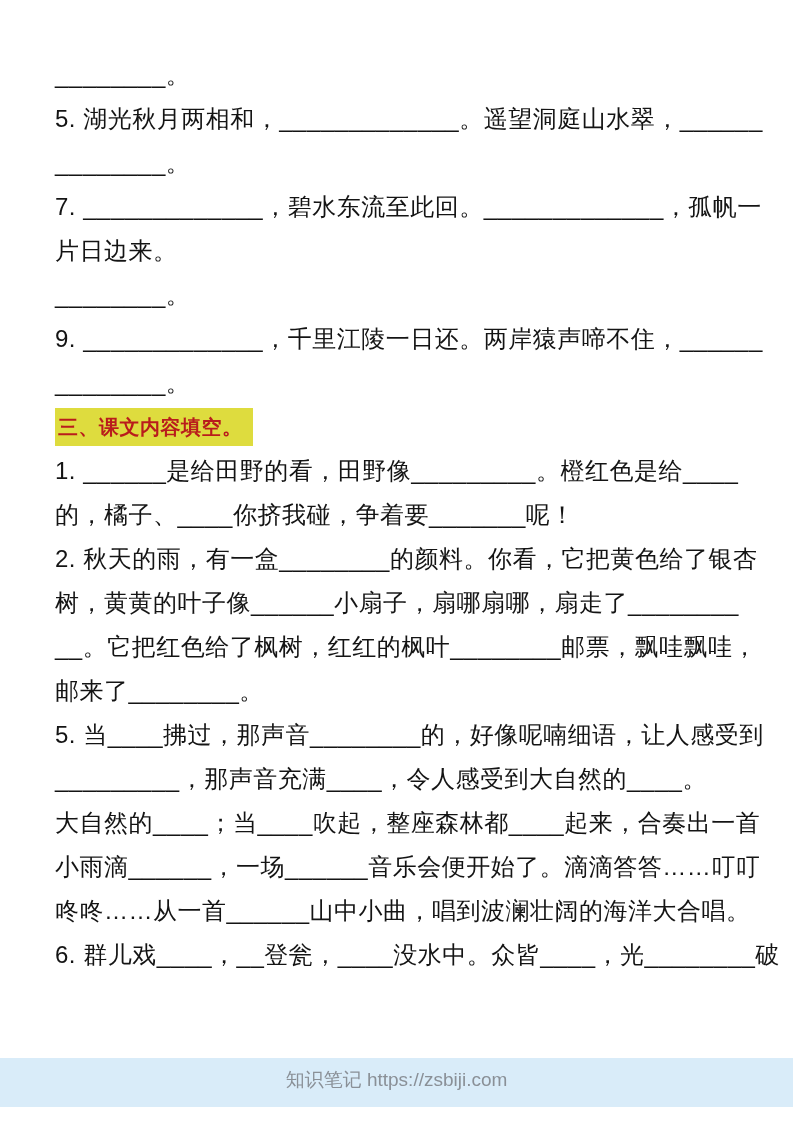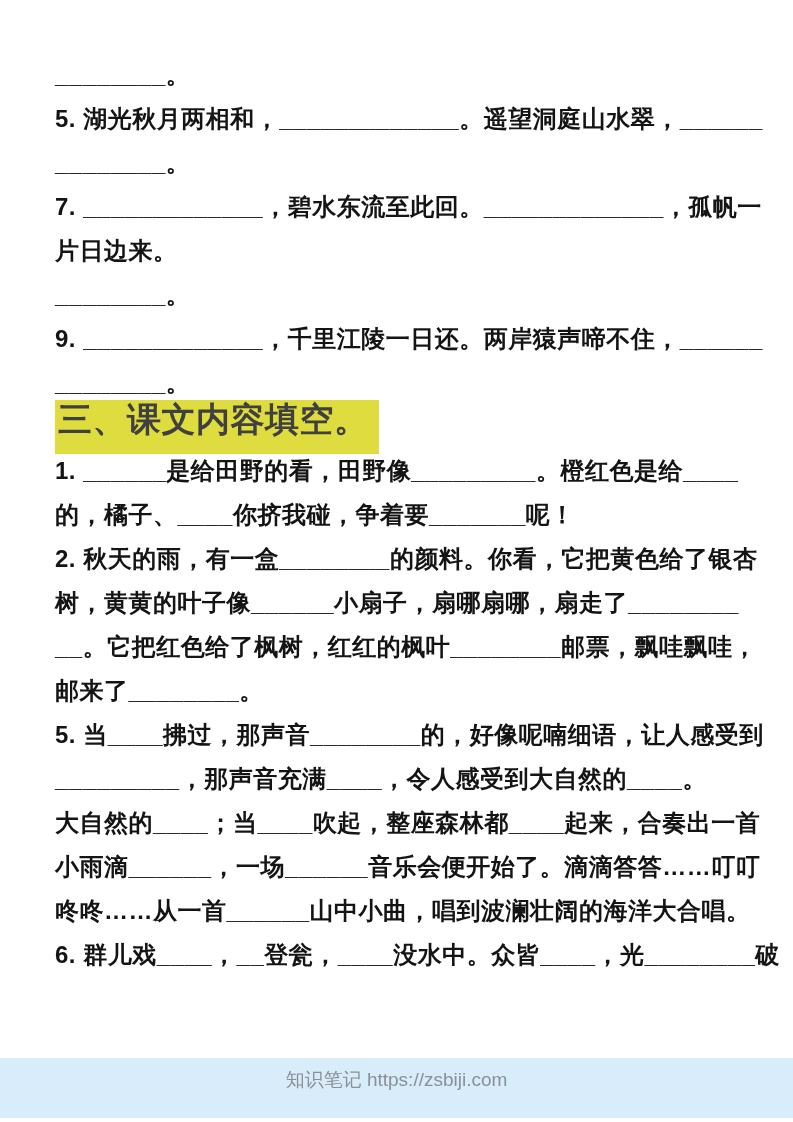"________。" .text-line { font-weight: bold -> none }
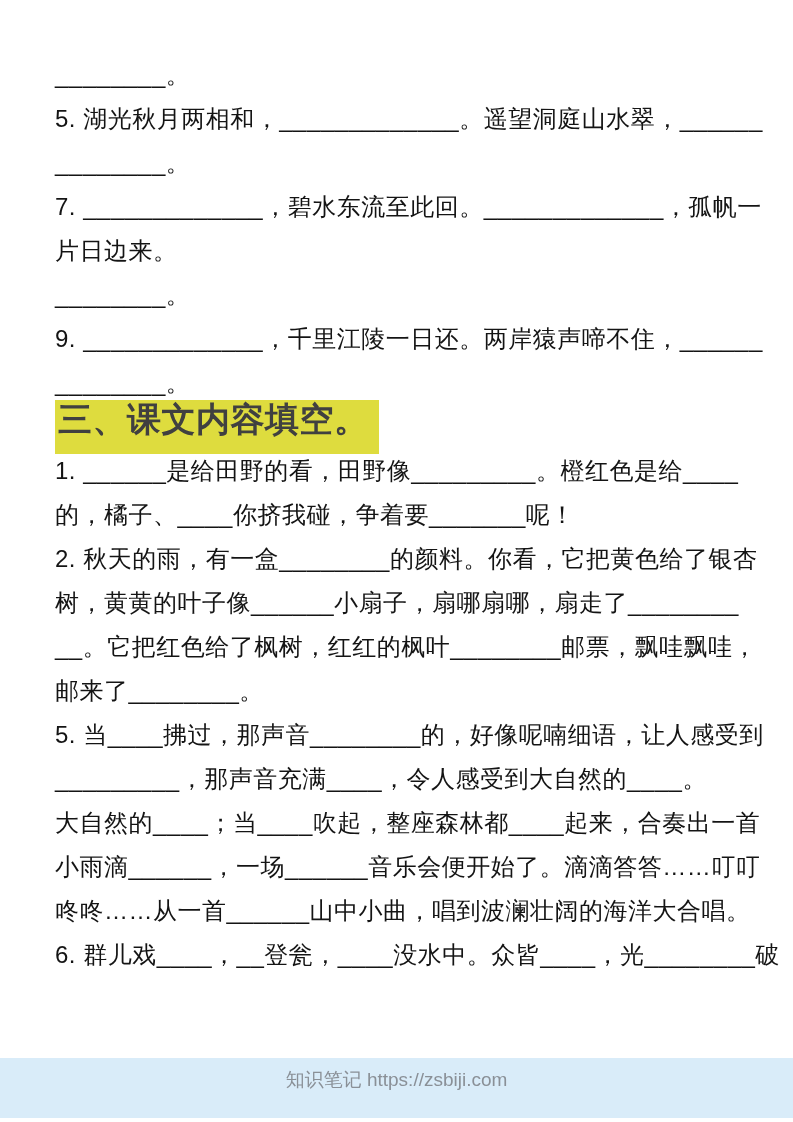"三、课文内容填空。" .section-header-chip { color: #404040 -> #b91c1c; font-size: 34px -> 20px; padding: 0 10px 16px 3px -> 0 10px 0 3px }
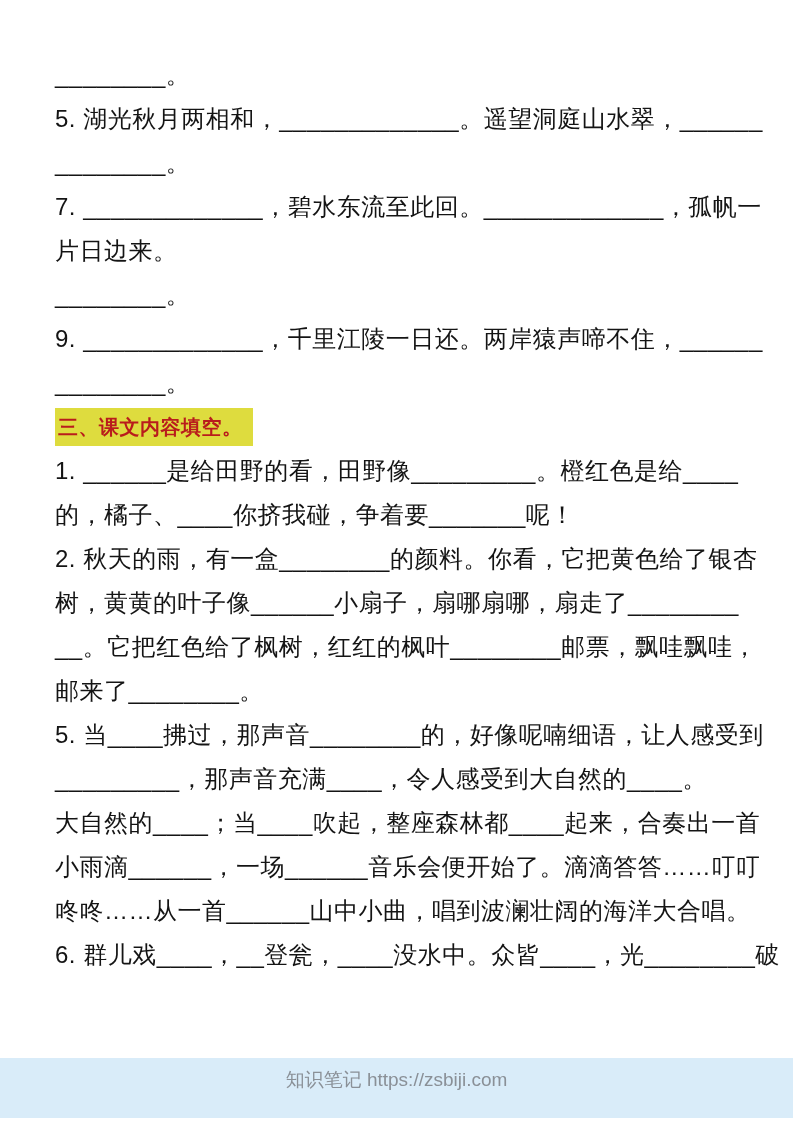"知识笔记 https://zsbiji.com" .footer-bar { height: 60px -> 49px }
